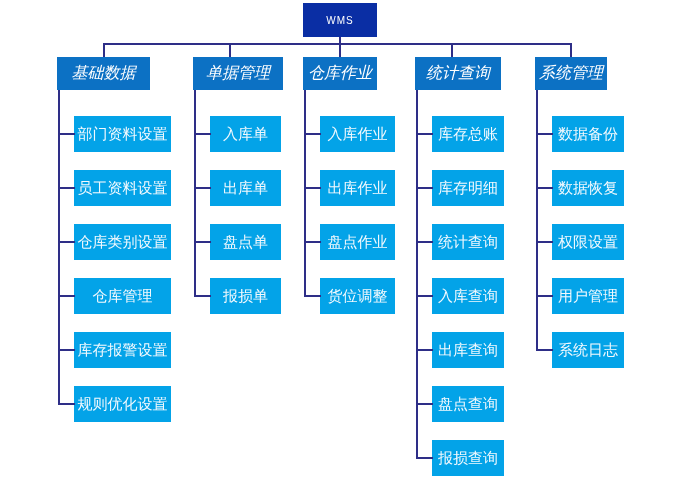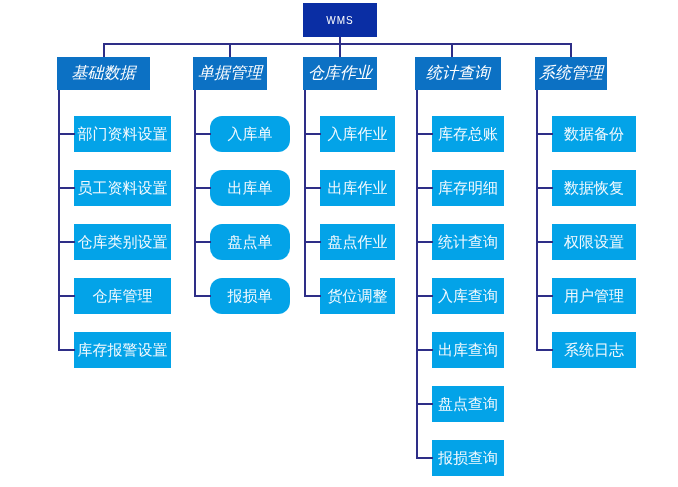"单据管理" .col-1 .header { width: 74px -> 90px }
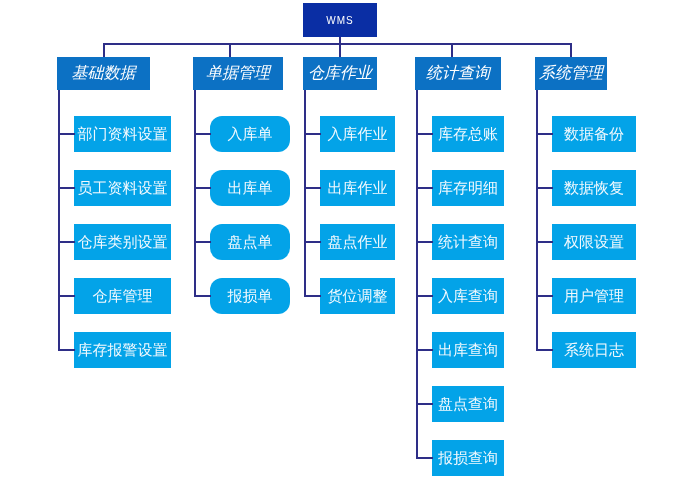"入库单" .col-1 .node { border-radius: 12px -> none; width: 80px -> 71px }
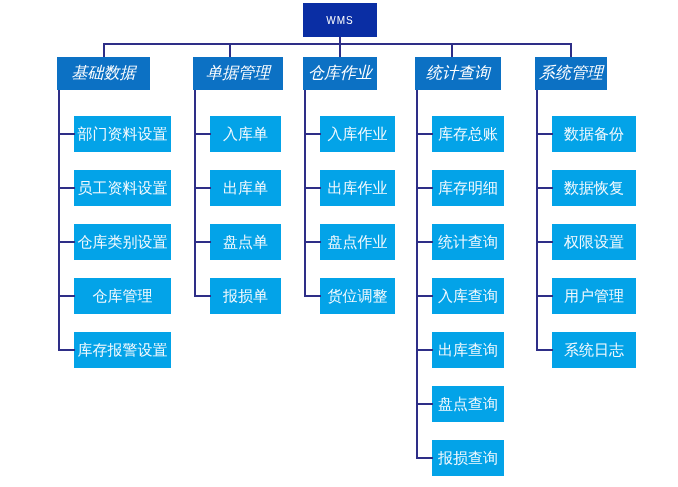"数据备份" .col-4 .node { width: 84px -> 72px }
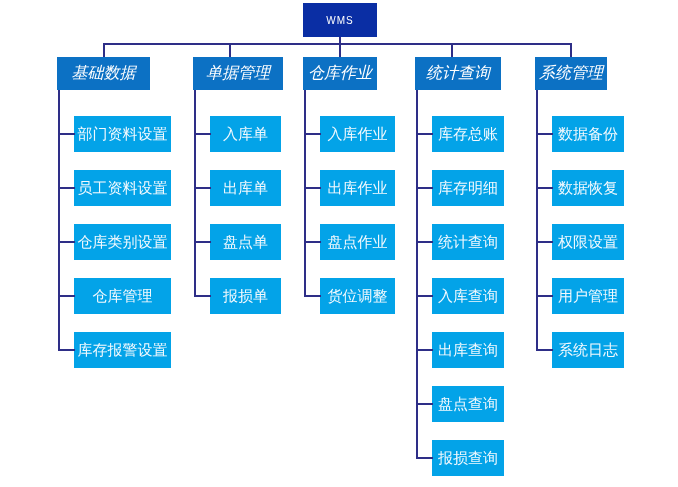"规则优化设置" div.row { html: none -> <div> <div>规则优化设置</div> </div> }
